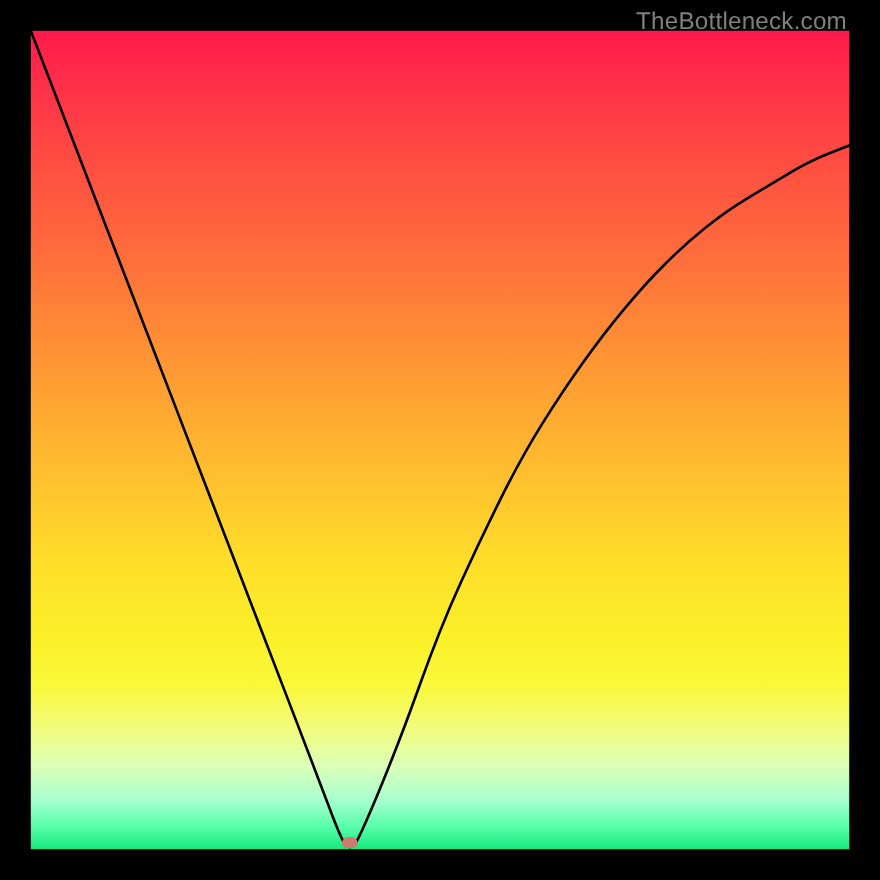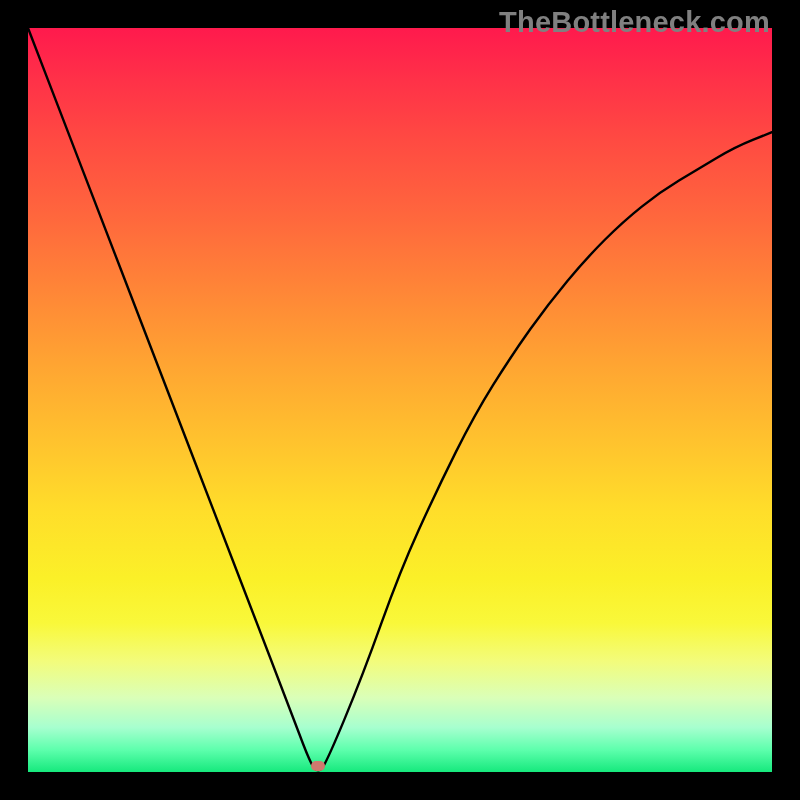"TheBottleneck.com" .watermark { font-size: 29px -> 22px; font-weight: 700 -> 400 }
